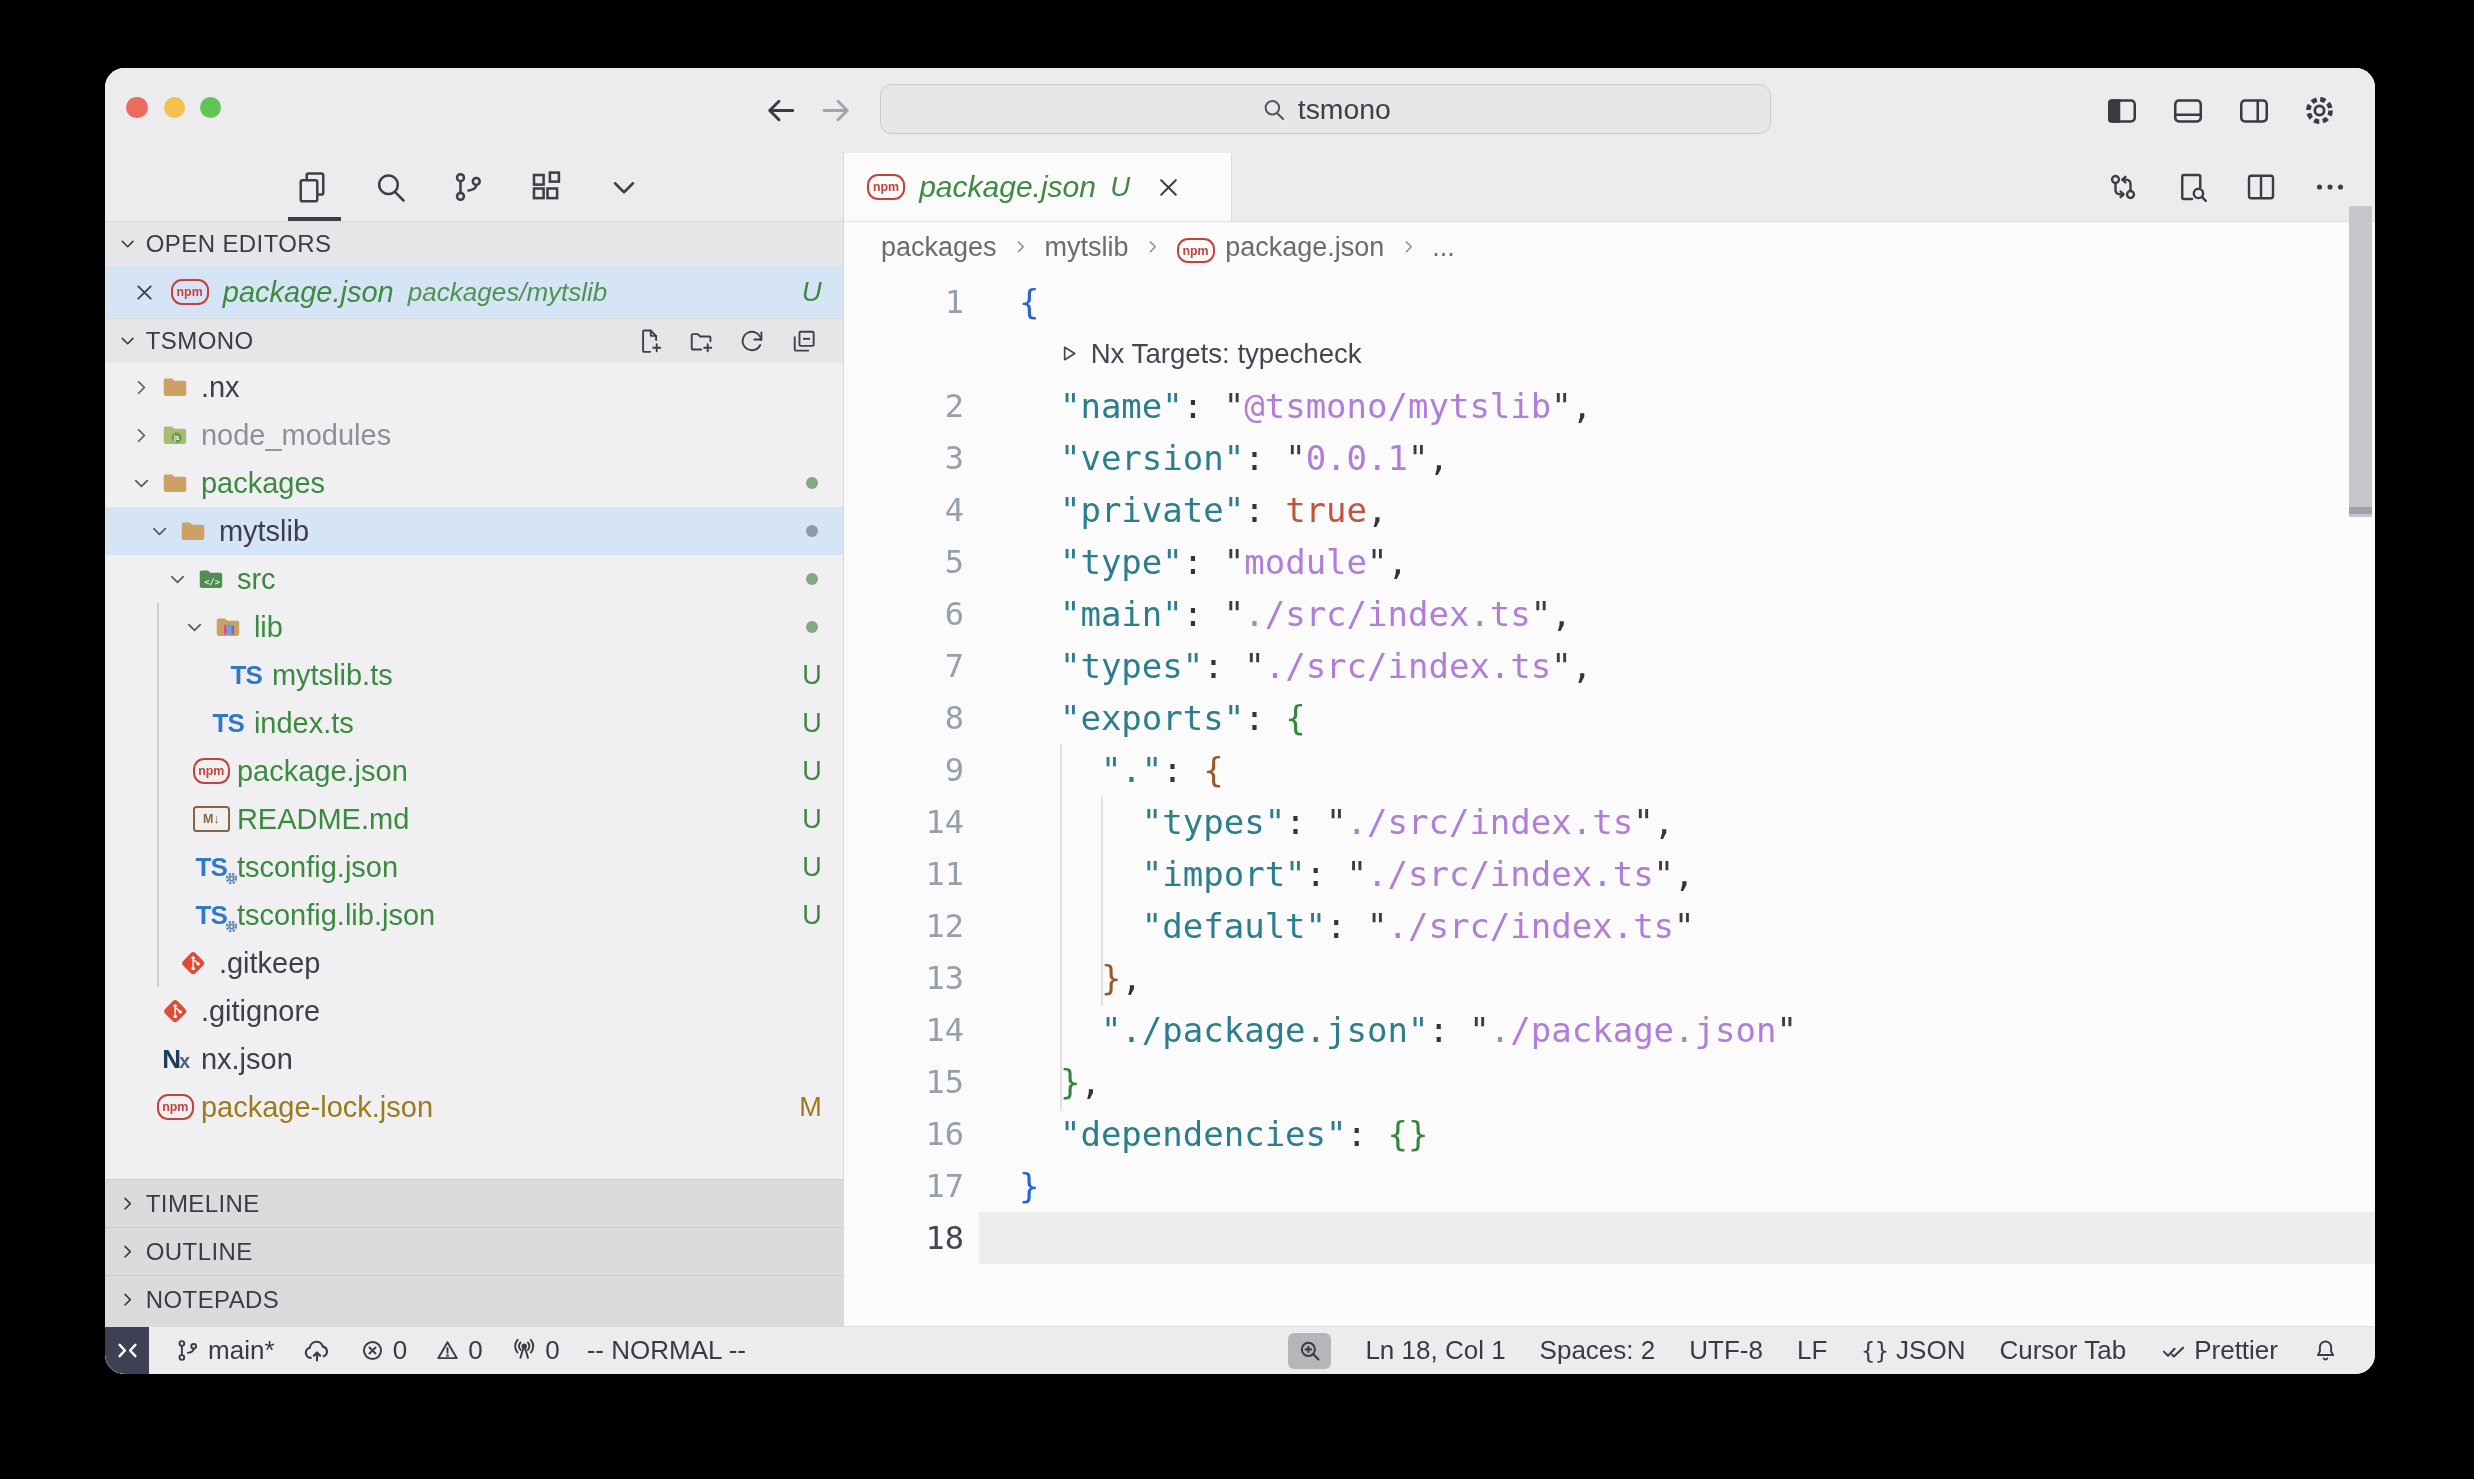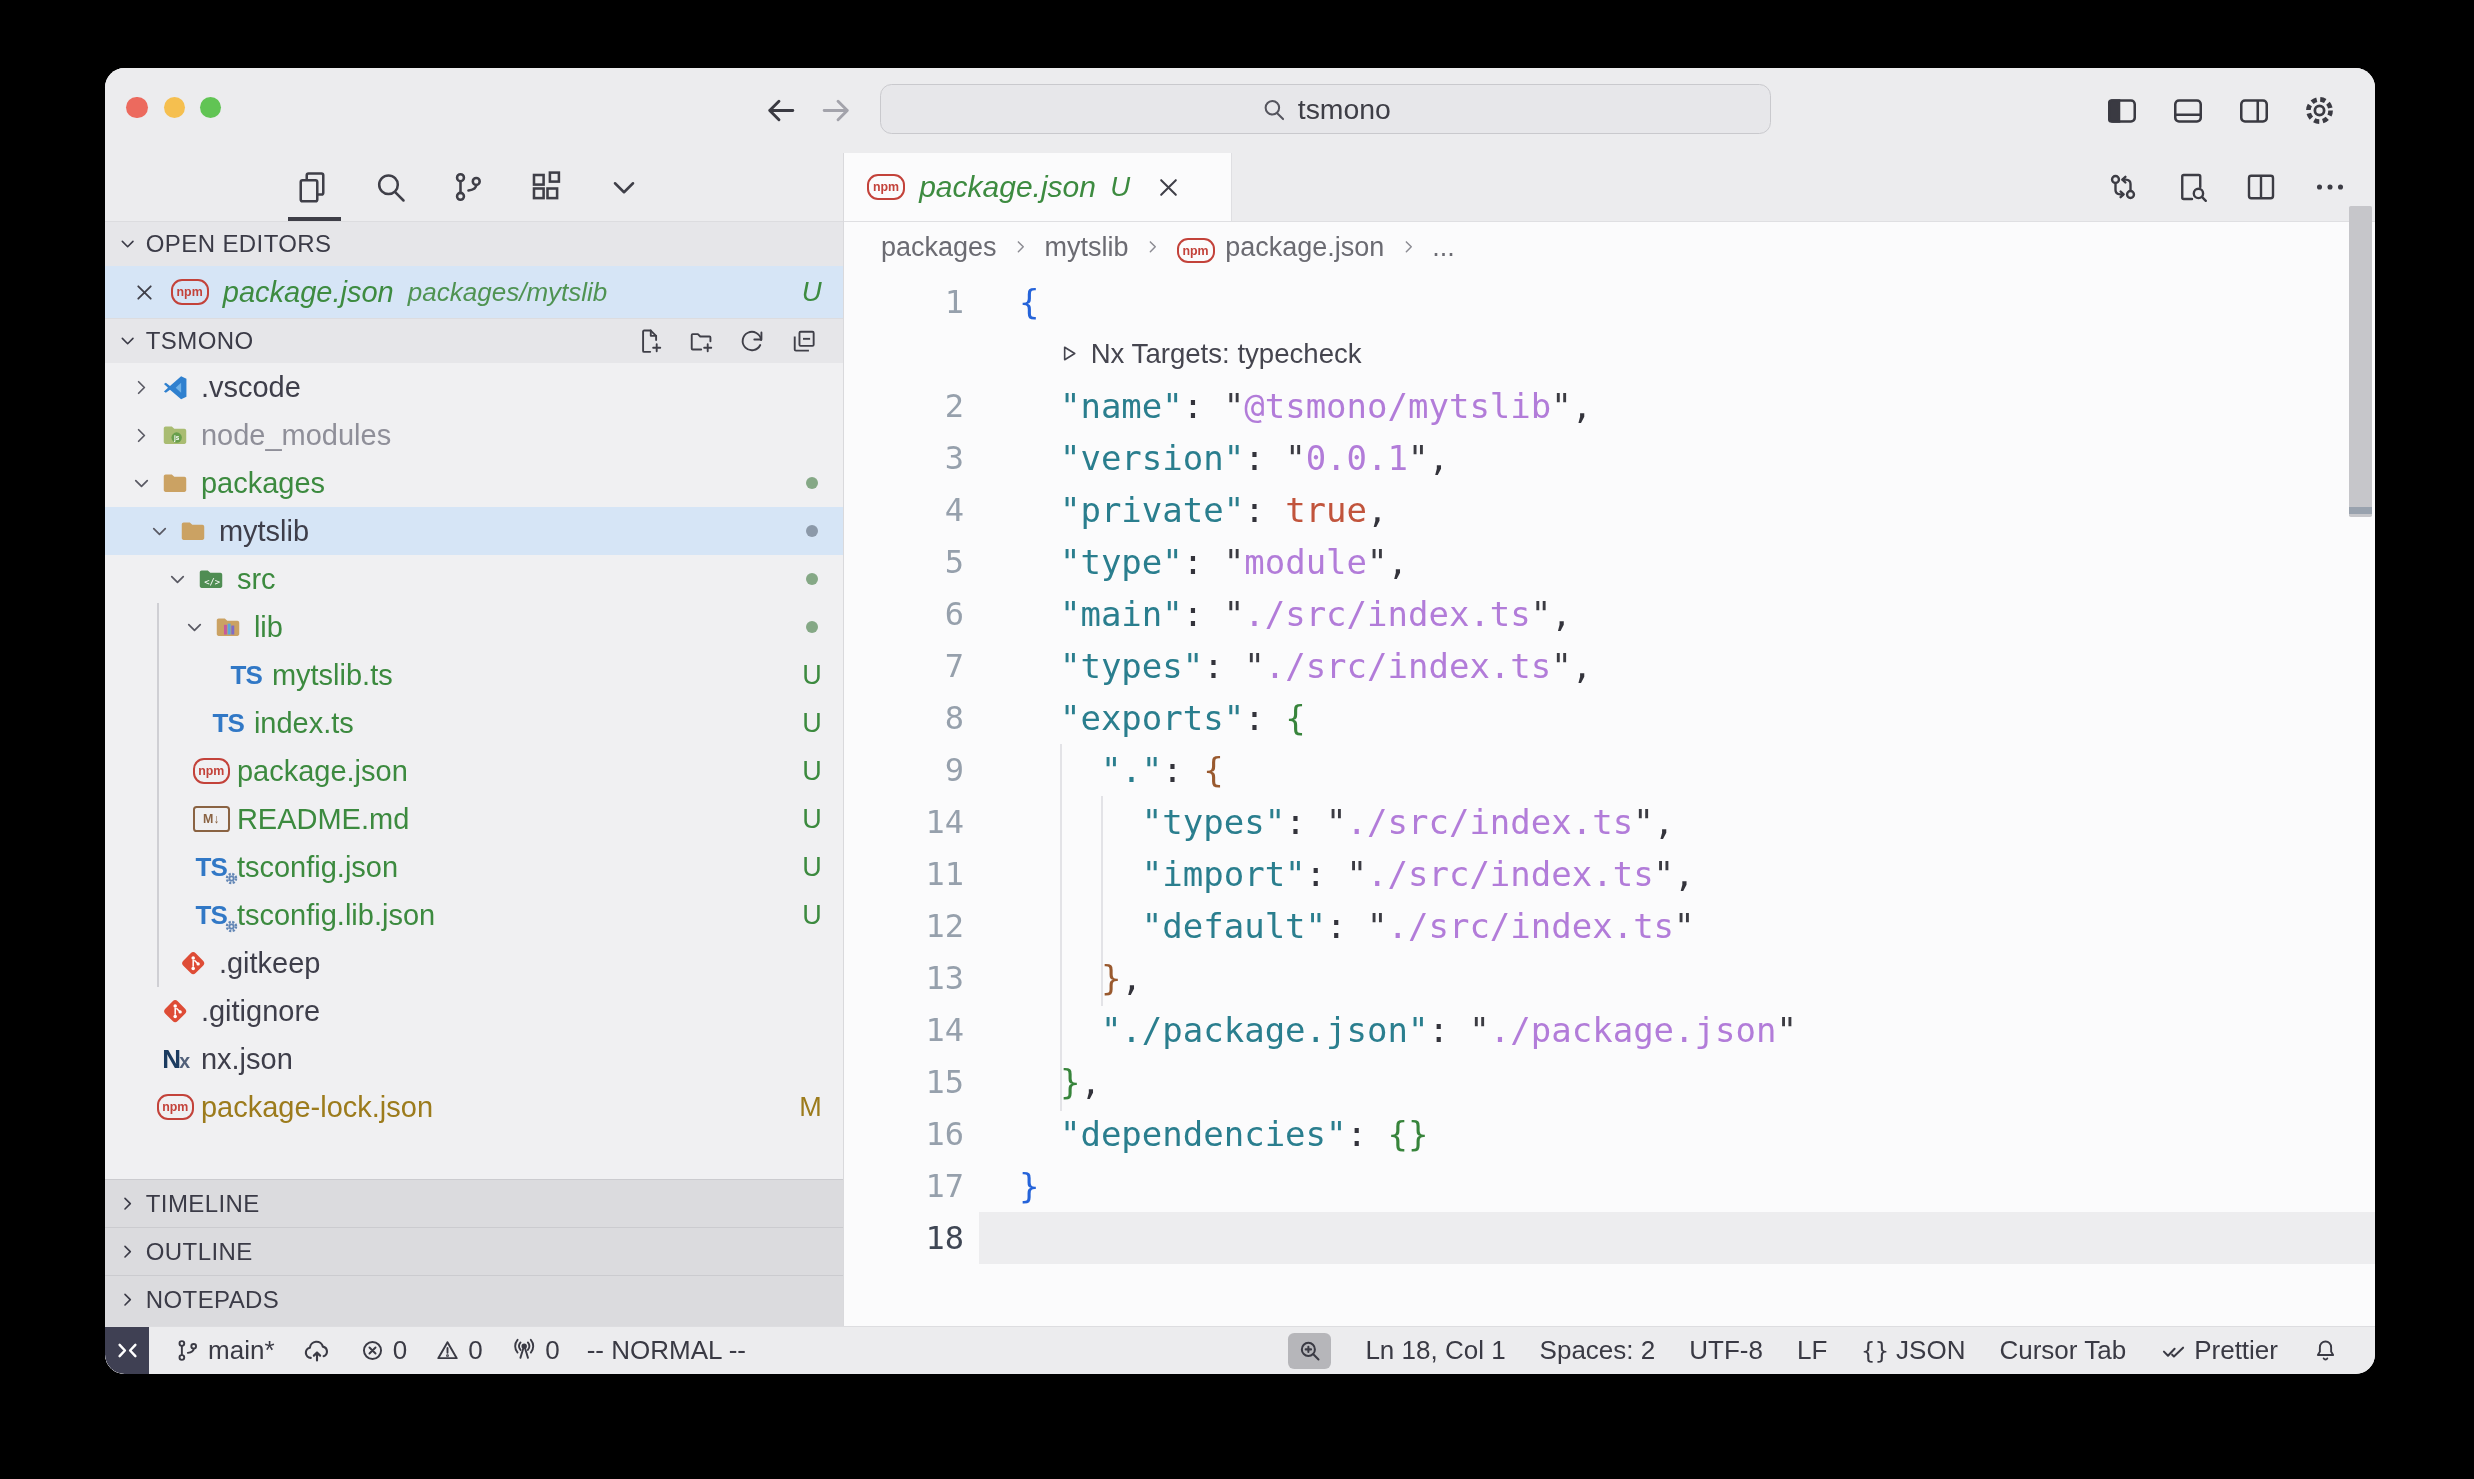".nx" div.tree-row { html: none -> <div> <span> <svg> <path></path> </svg> </span> <span> <svg> <path></path> </svg> </span> <span>.nx</span> </div> }
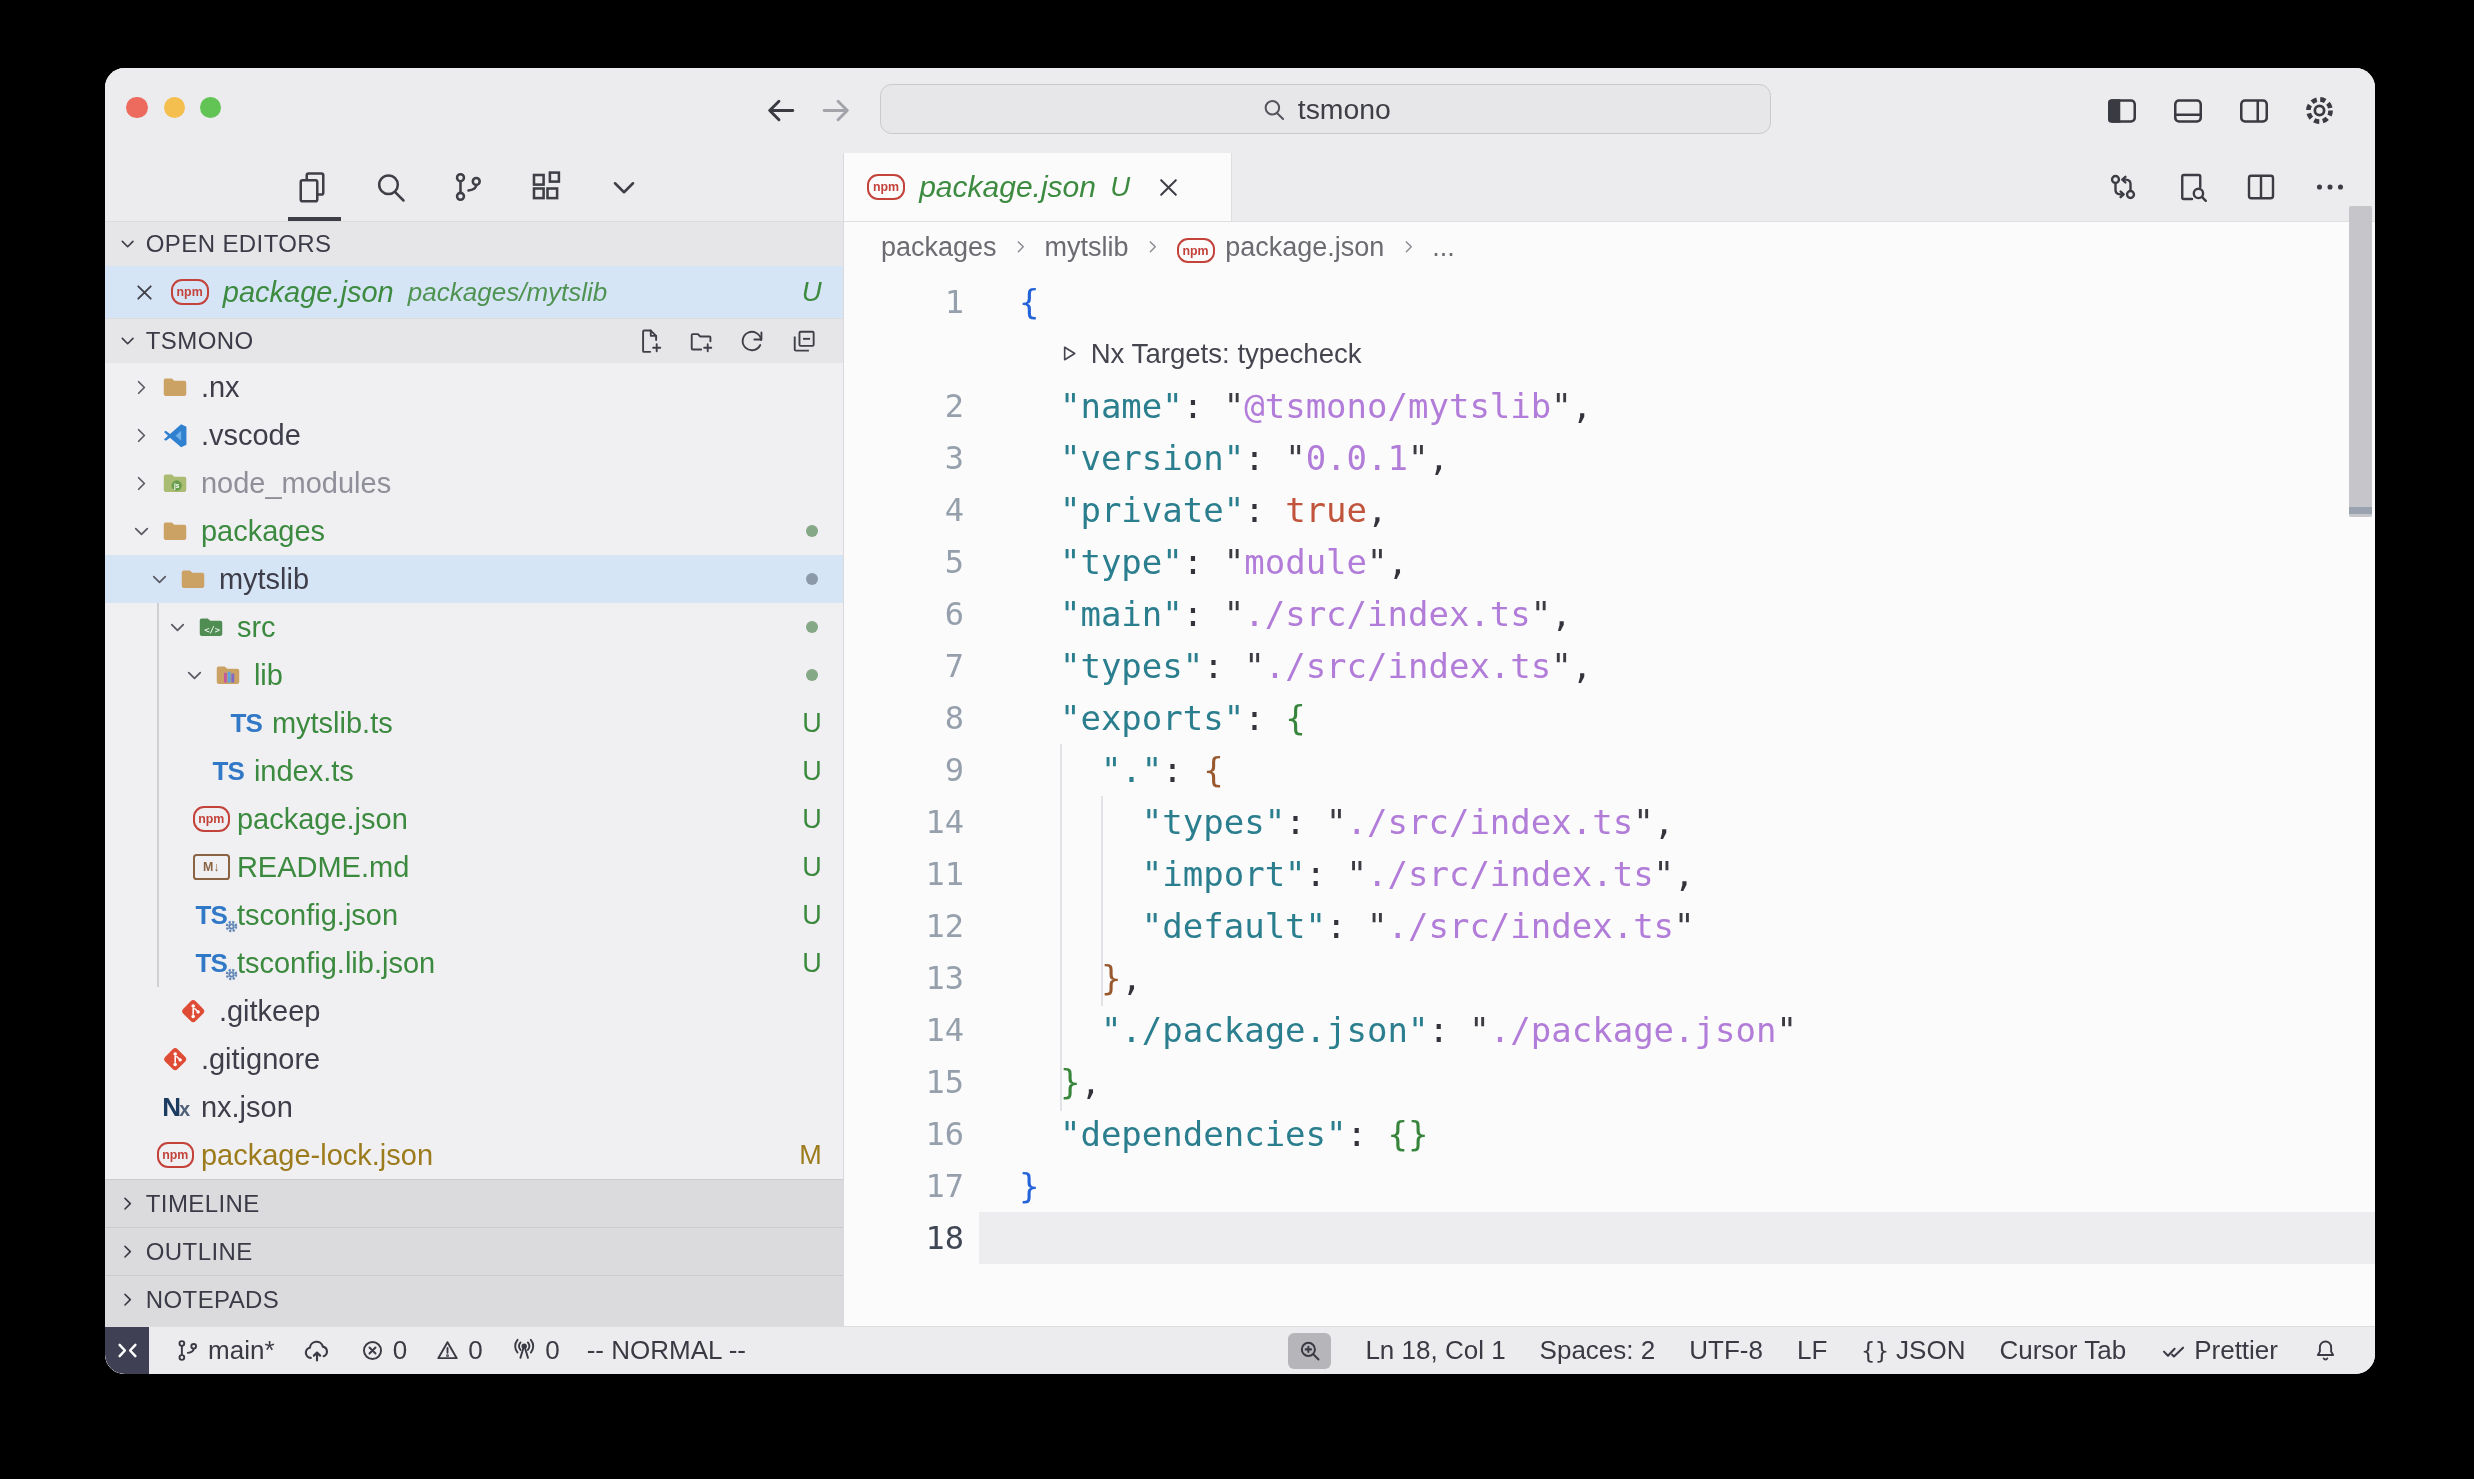".vscode" div.tree-row { html: <div> <span> <svg> <path></path> </svg> </span> <span> <svg> <path></path> <path></path> </svg> </span> <span>.vscode</span> </div> -> none }
